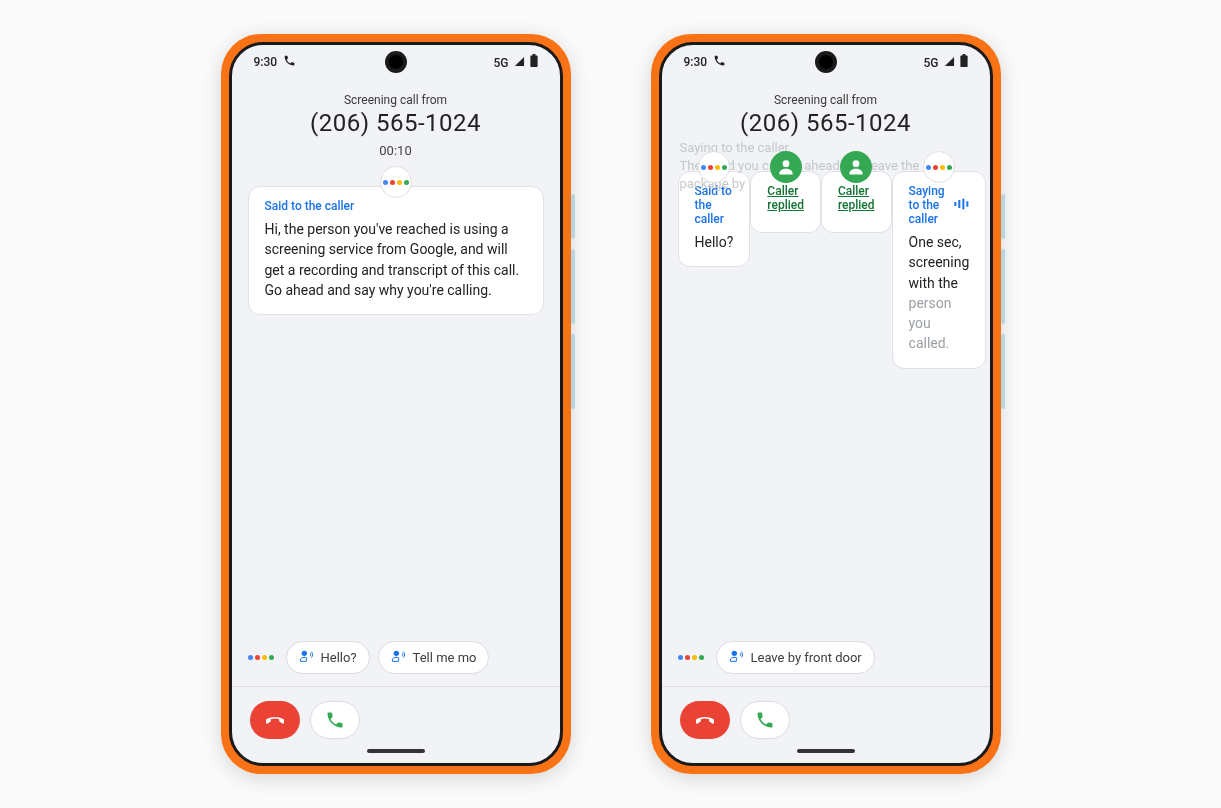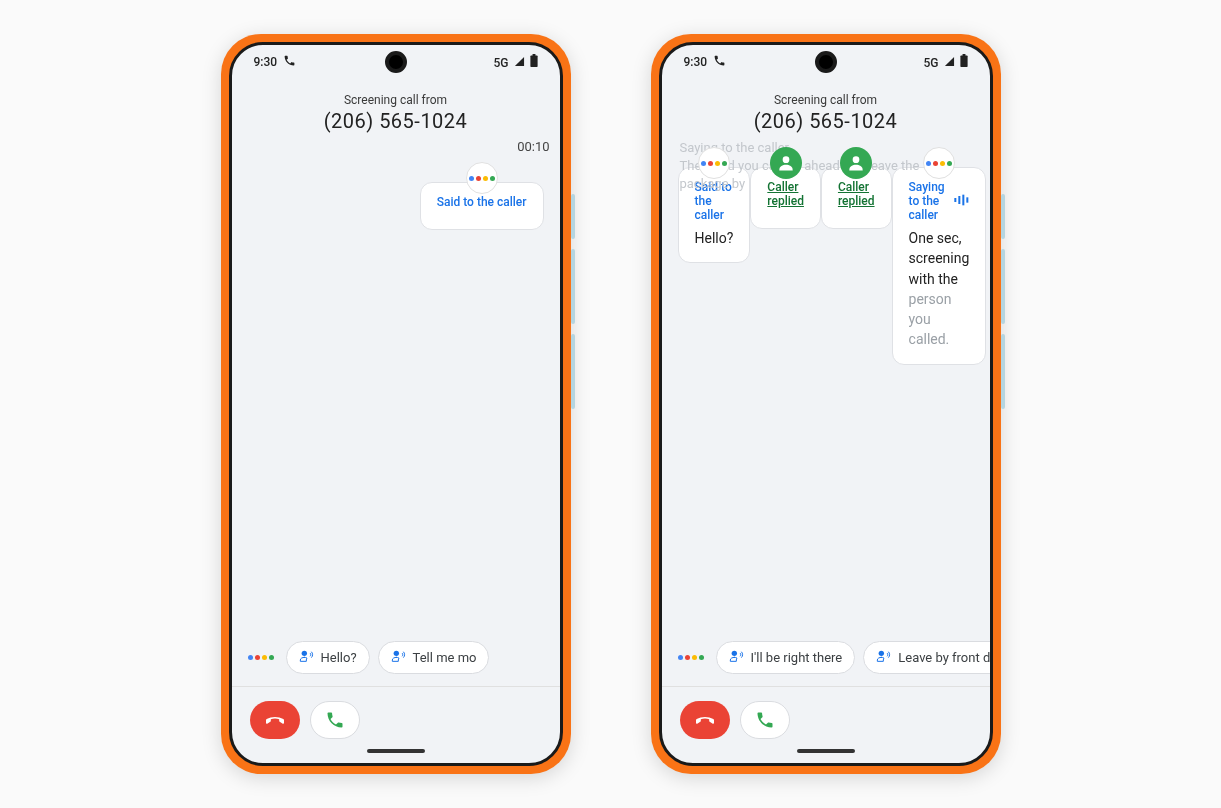"(206) 565-1024" .header .number { font-size: 20px -> 24px }
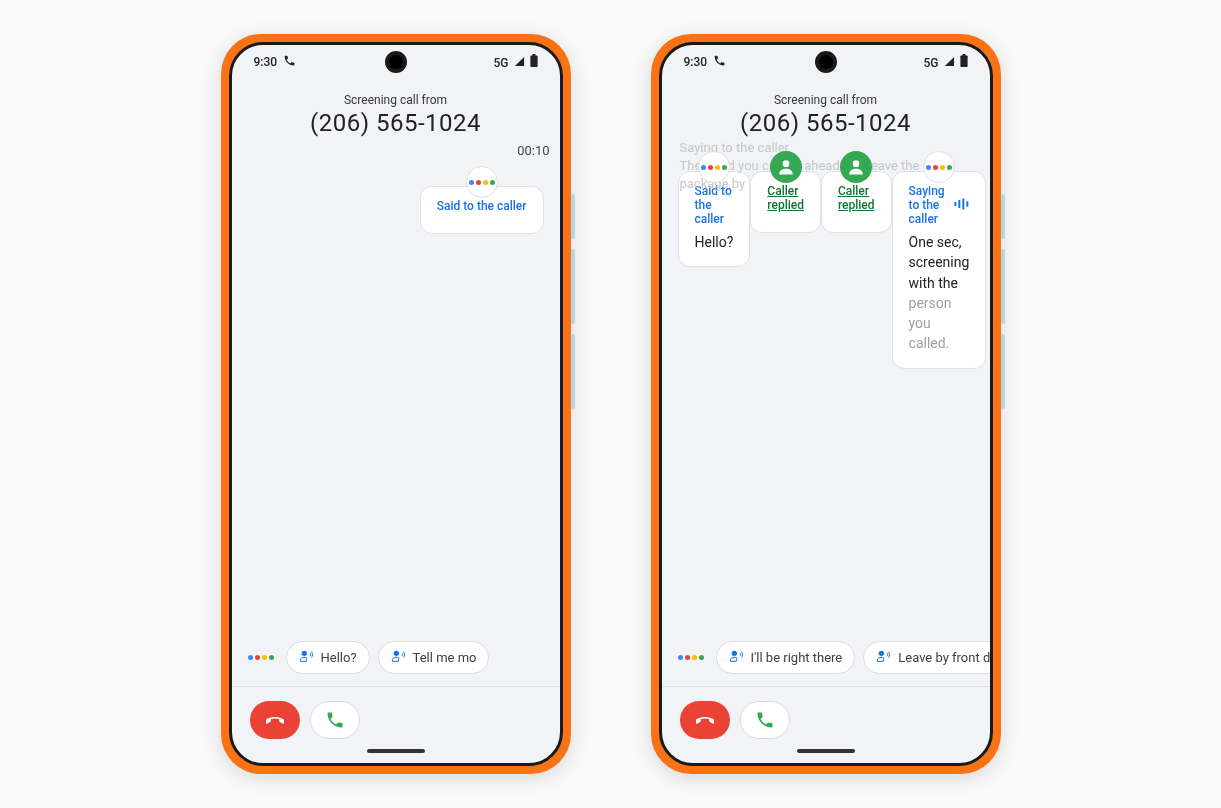"00:10" .header .timer { text-align: right -> none }
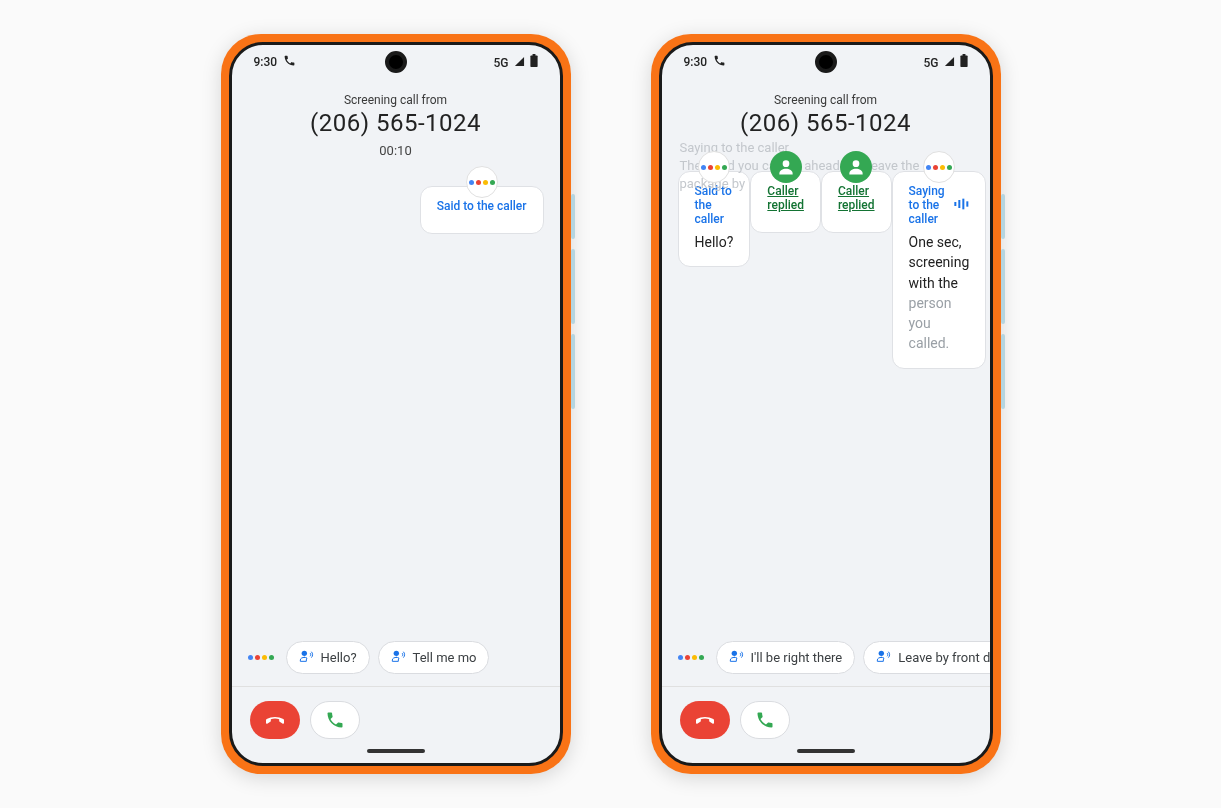"Hi, the person you've reached" div.card-text { html: none -> <div>Hi, the person you've reached is using a screening service from Google, and will get a recording and transcript of this call. Go ahead and say why you're calling.</div> }
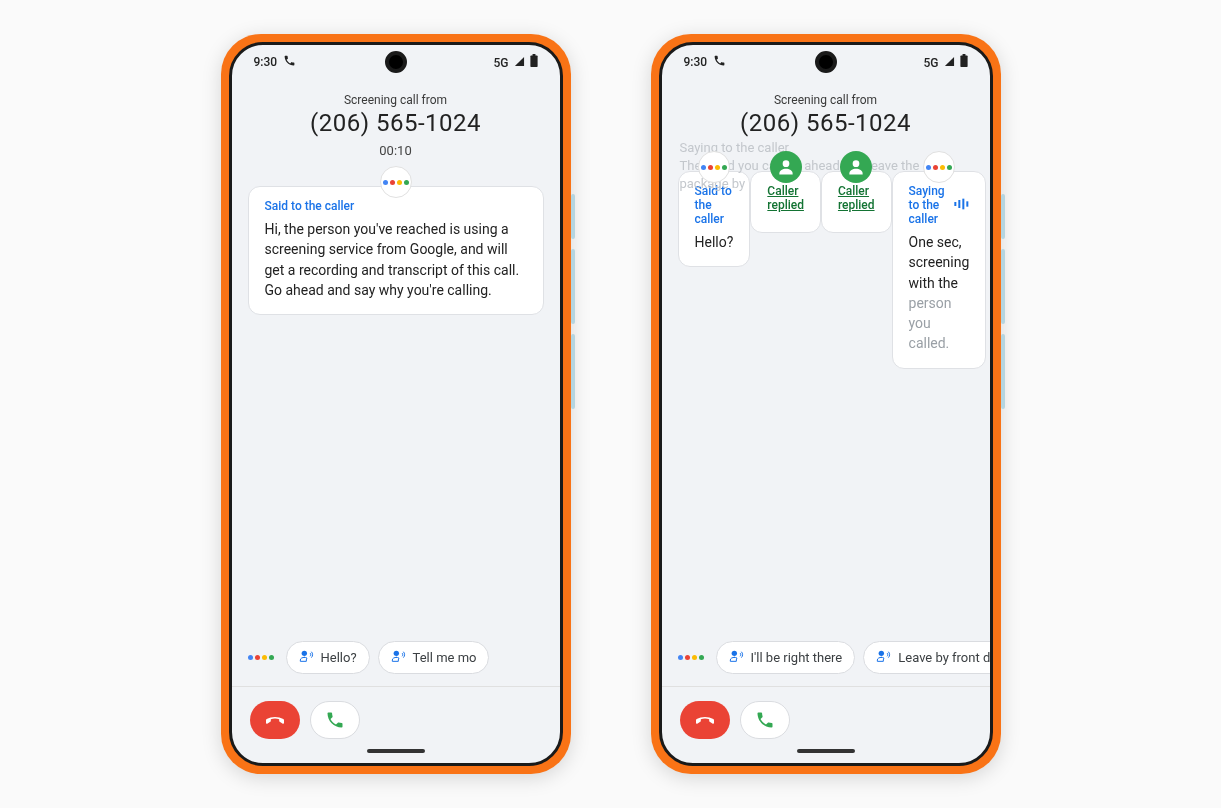"I'll be right there" div.chip { html: <div> <span><svg> <circle></circle> <path></path> </svg></span> <span>I'll be right there</span> </div> -> none }
